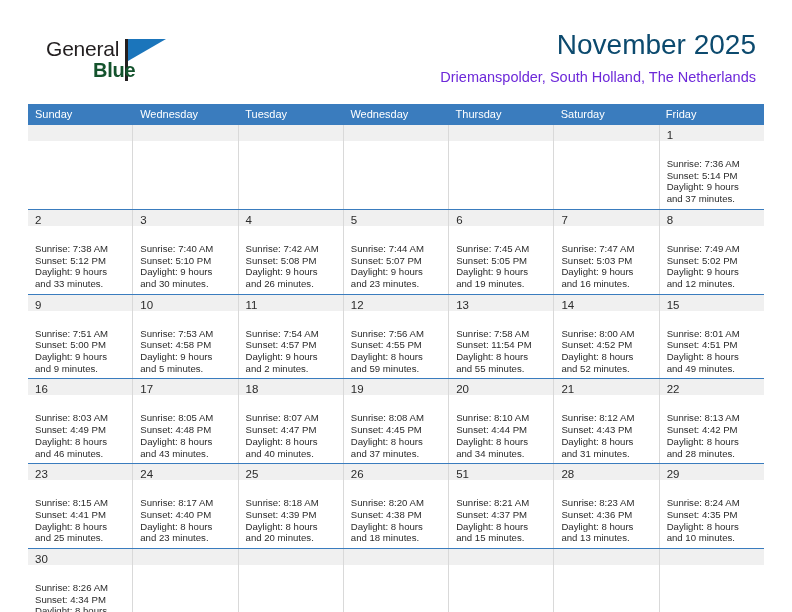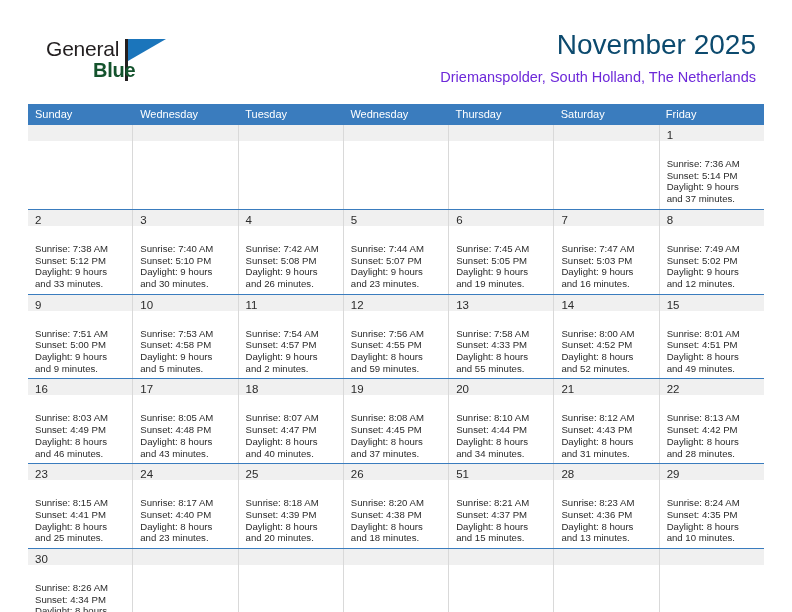"Sunset: 4:33 PM" div { text: 4:33 -> 11:54 }
